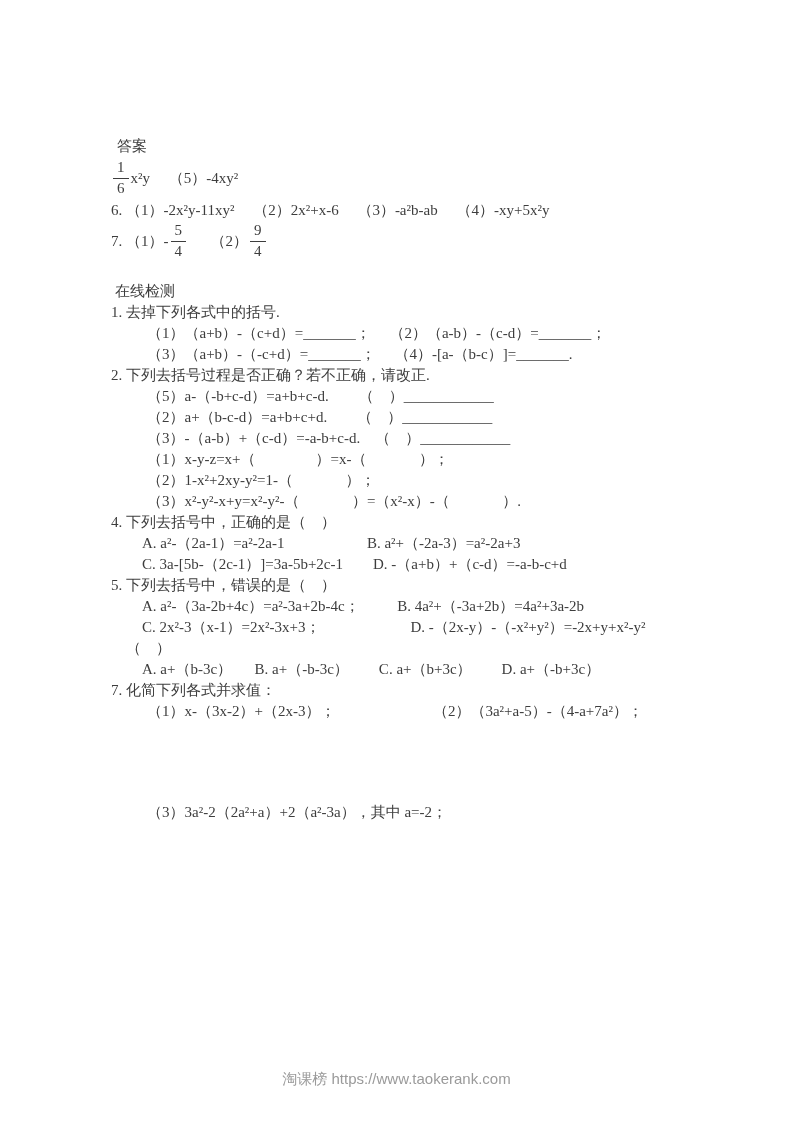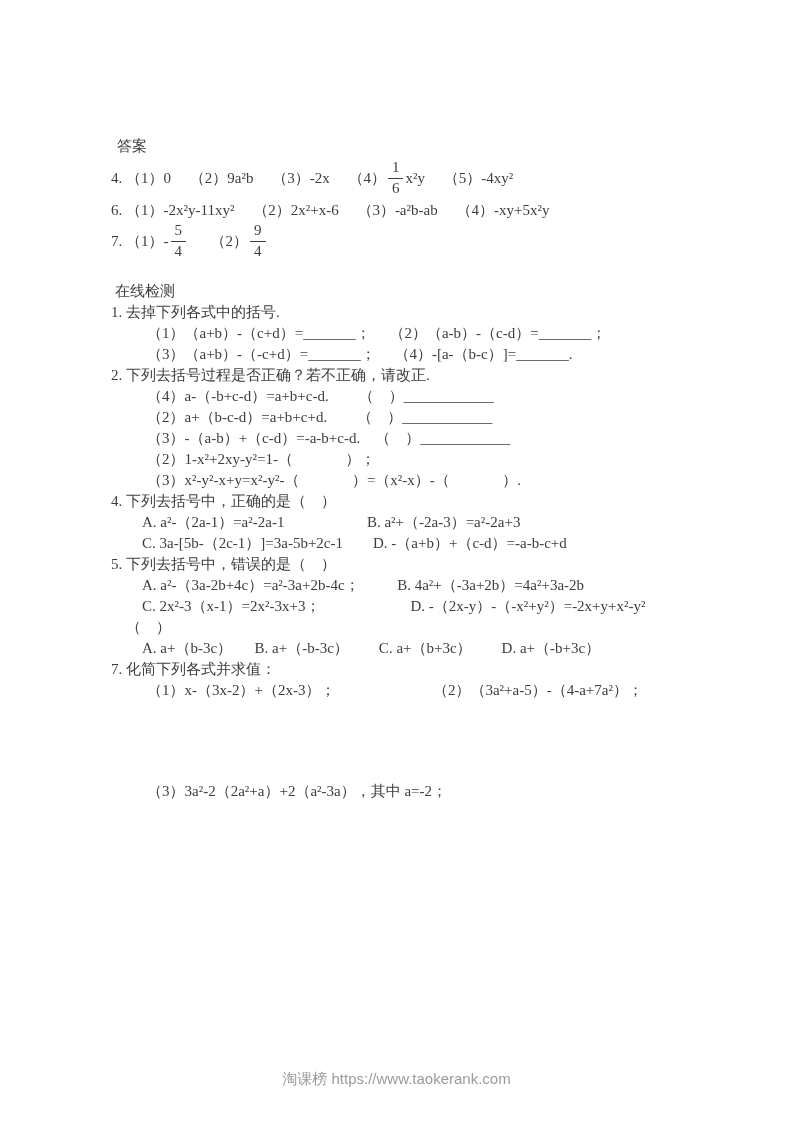"4. （1）0 （2）9a²b （3）-2x （4）" span { html: <span>4. （1）0 （2）9a²b （3）-2x （4）</span> -> none }
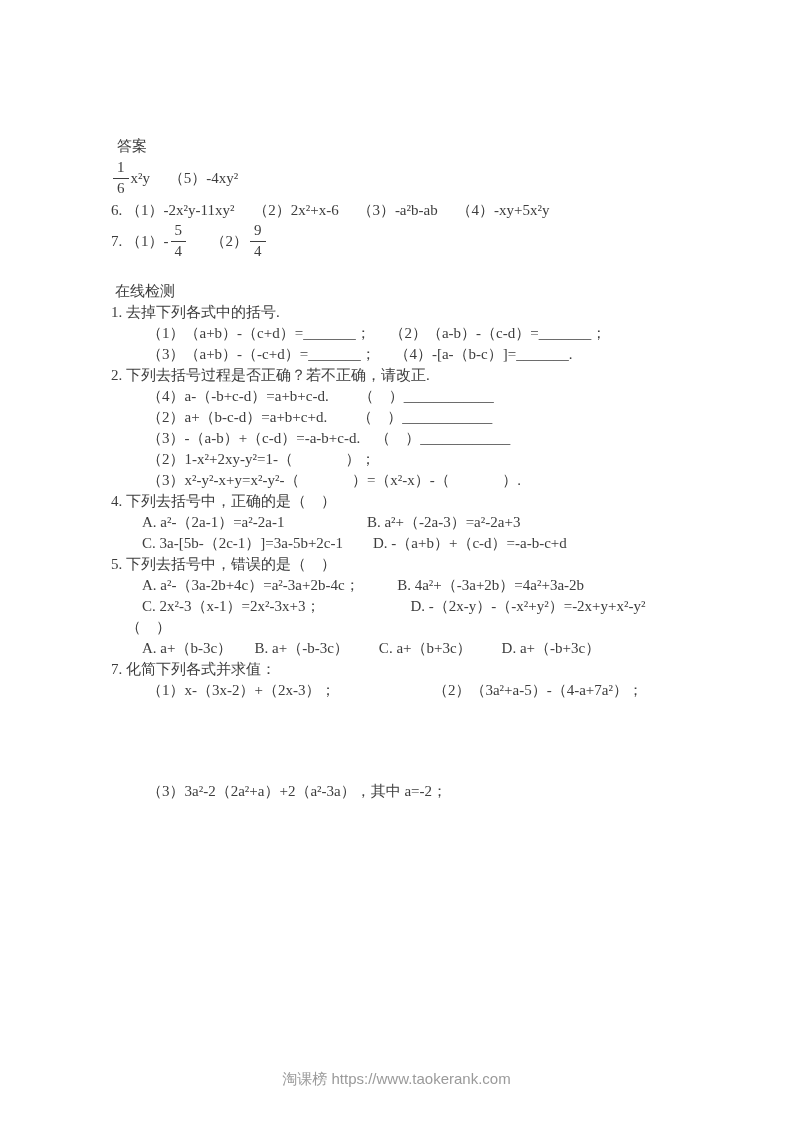"（4）a-（-b+c-d）=a+b+c-d. （ ）____________" div.line { text: 4 -> 5 }
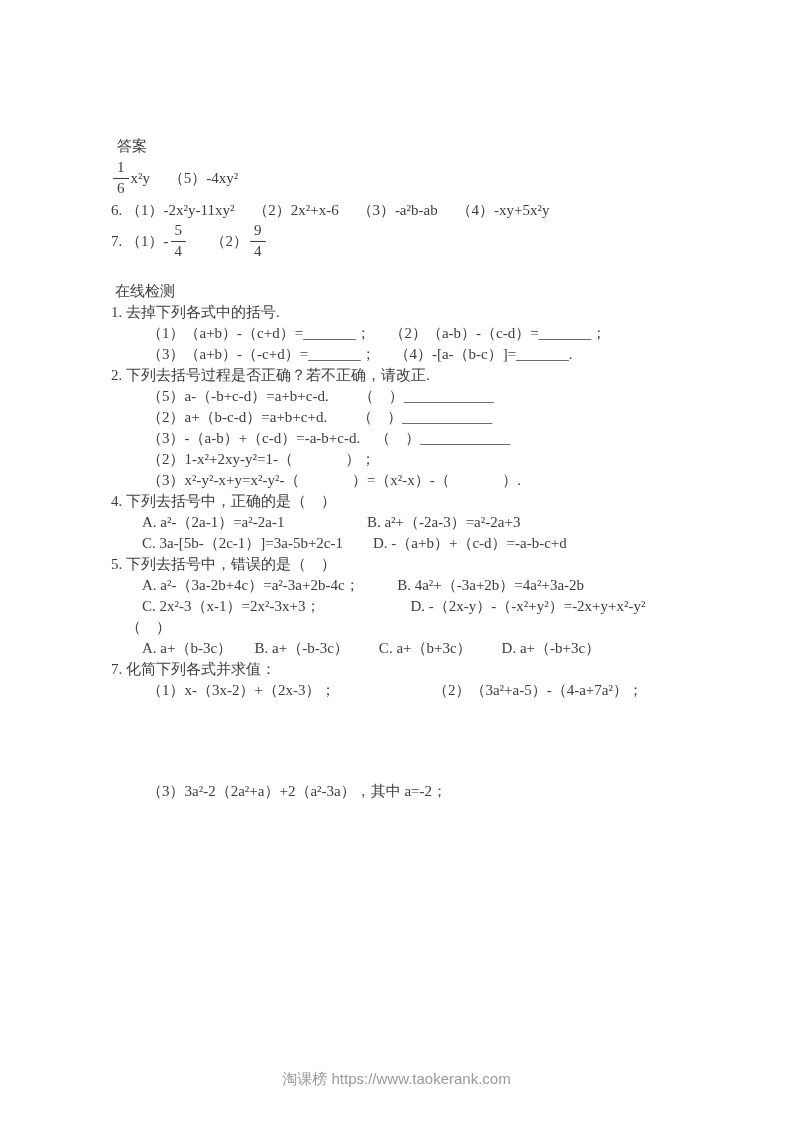"（1）x-y-z=x+（ ）=x-（ ）；" div.line { html: none -> <div>（1）x-y-z=x+（ ）=x-（ ）；</div> }
